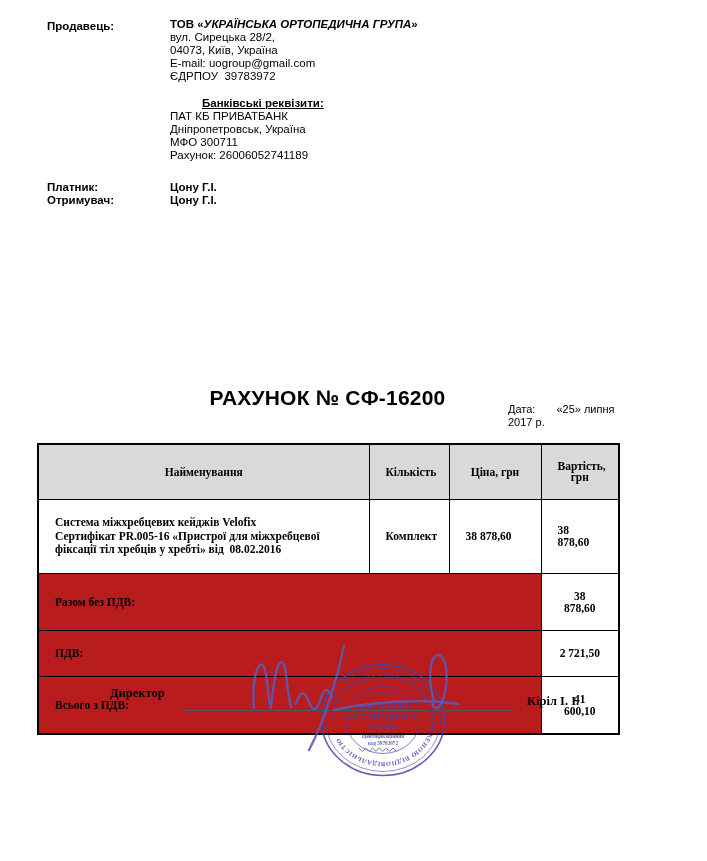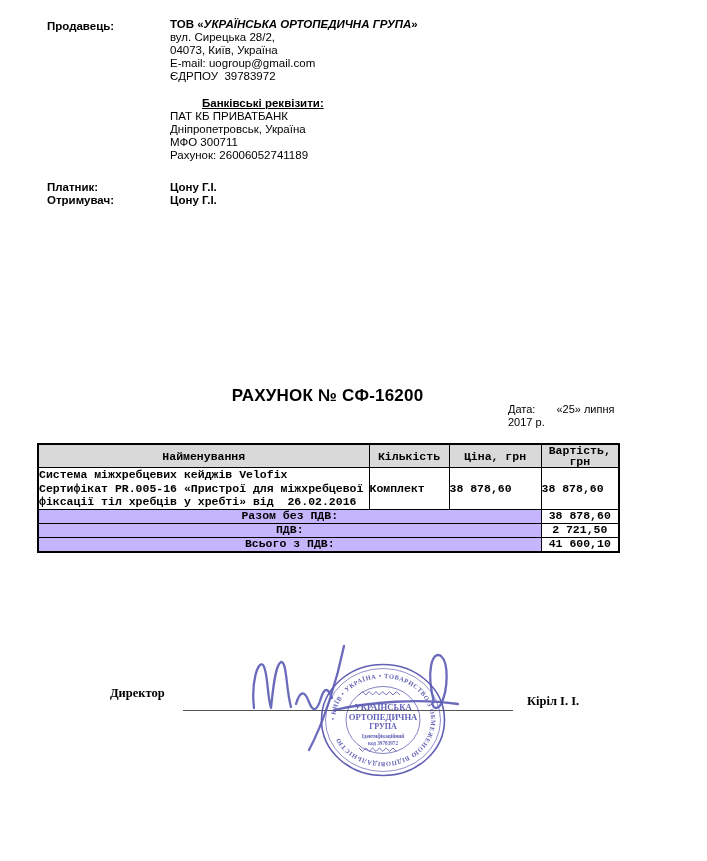"РАХУНОК № СФ-16200" .doc-title { font-size: 17px -> 21px }
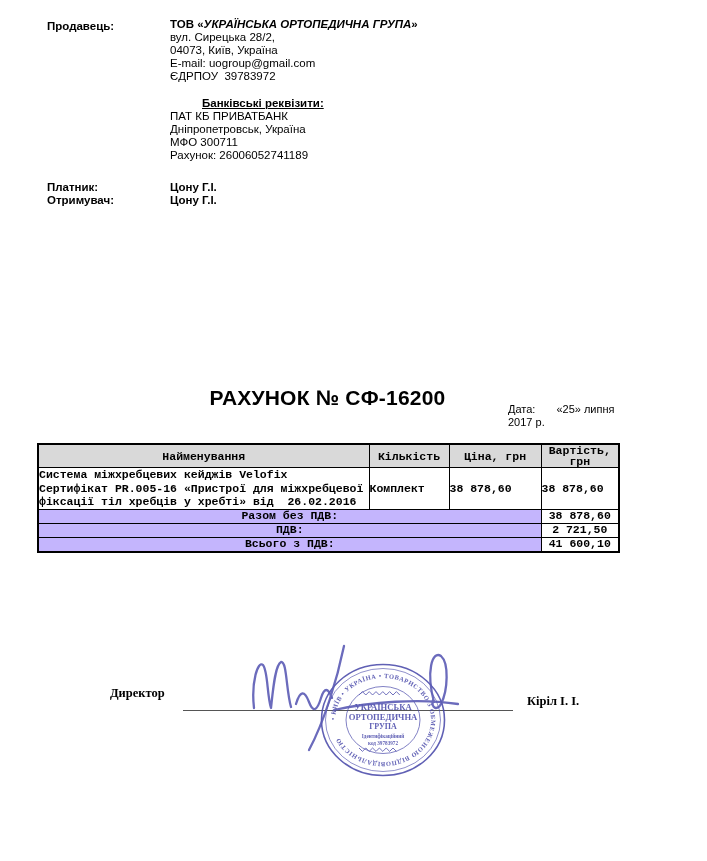"Найменування" table.inv th,table.inv td { font-family: Liberation Mono, monospace -> none; padding: 0 -> 16px }
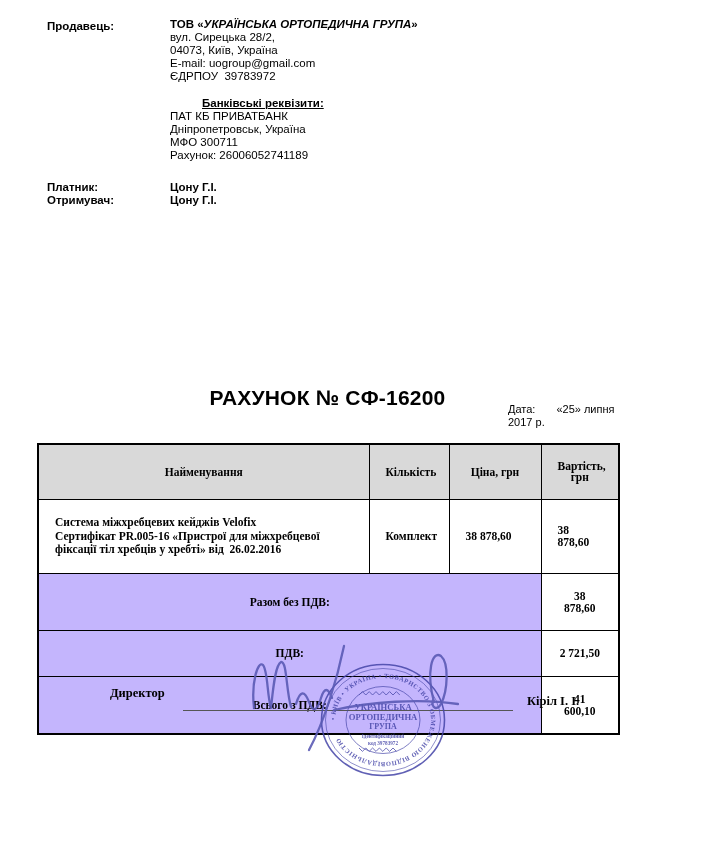"Сертифікат PR.005-16 «Пристрої для" div.nm2 { text: 26.02.2016 -> 08.02.2016 }
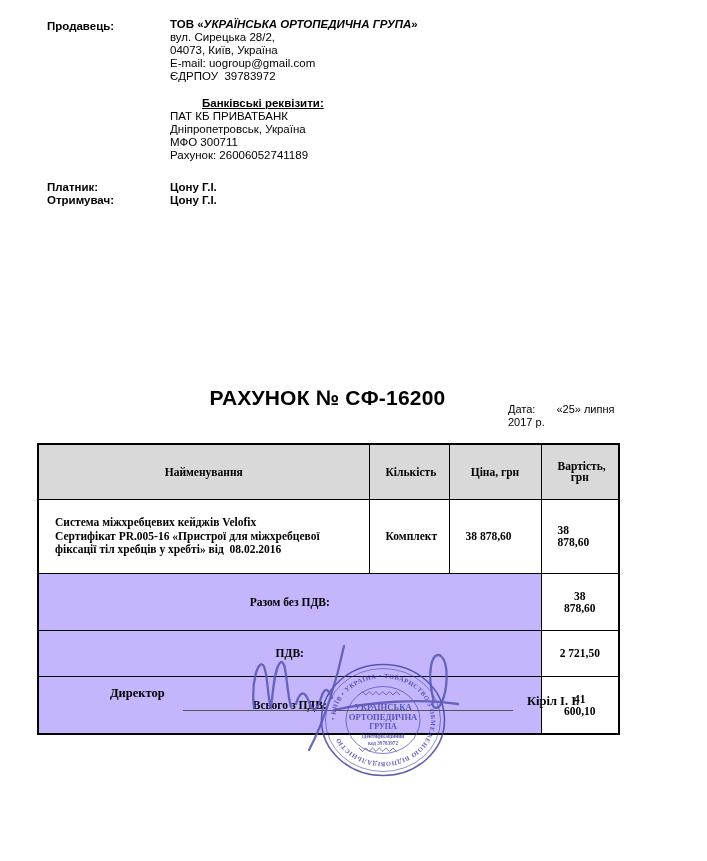"Разом без ПДВ:" td.sum-label { background: #c4b5fd -> #b91c1c; text-align: center -> left }
